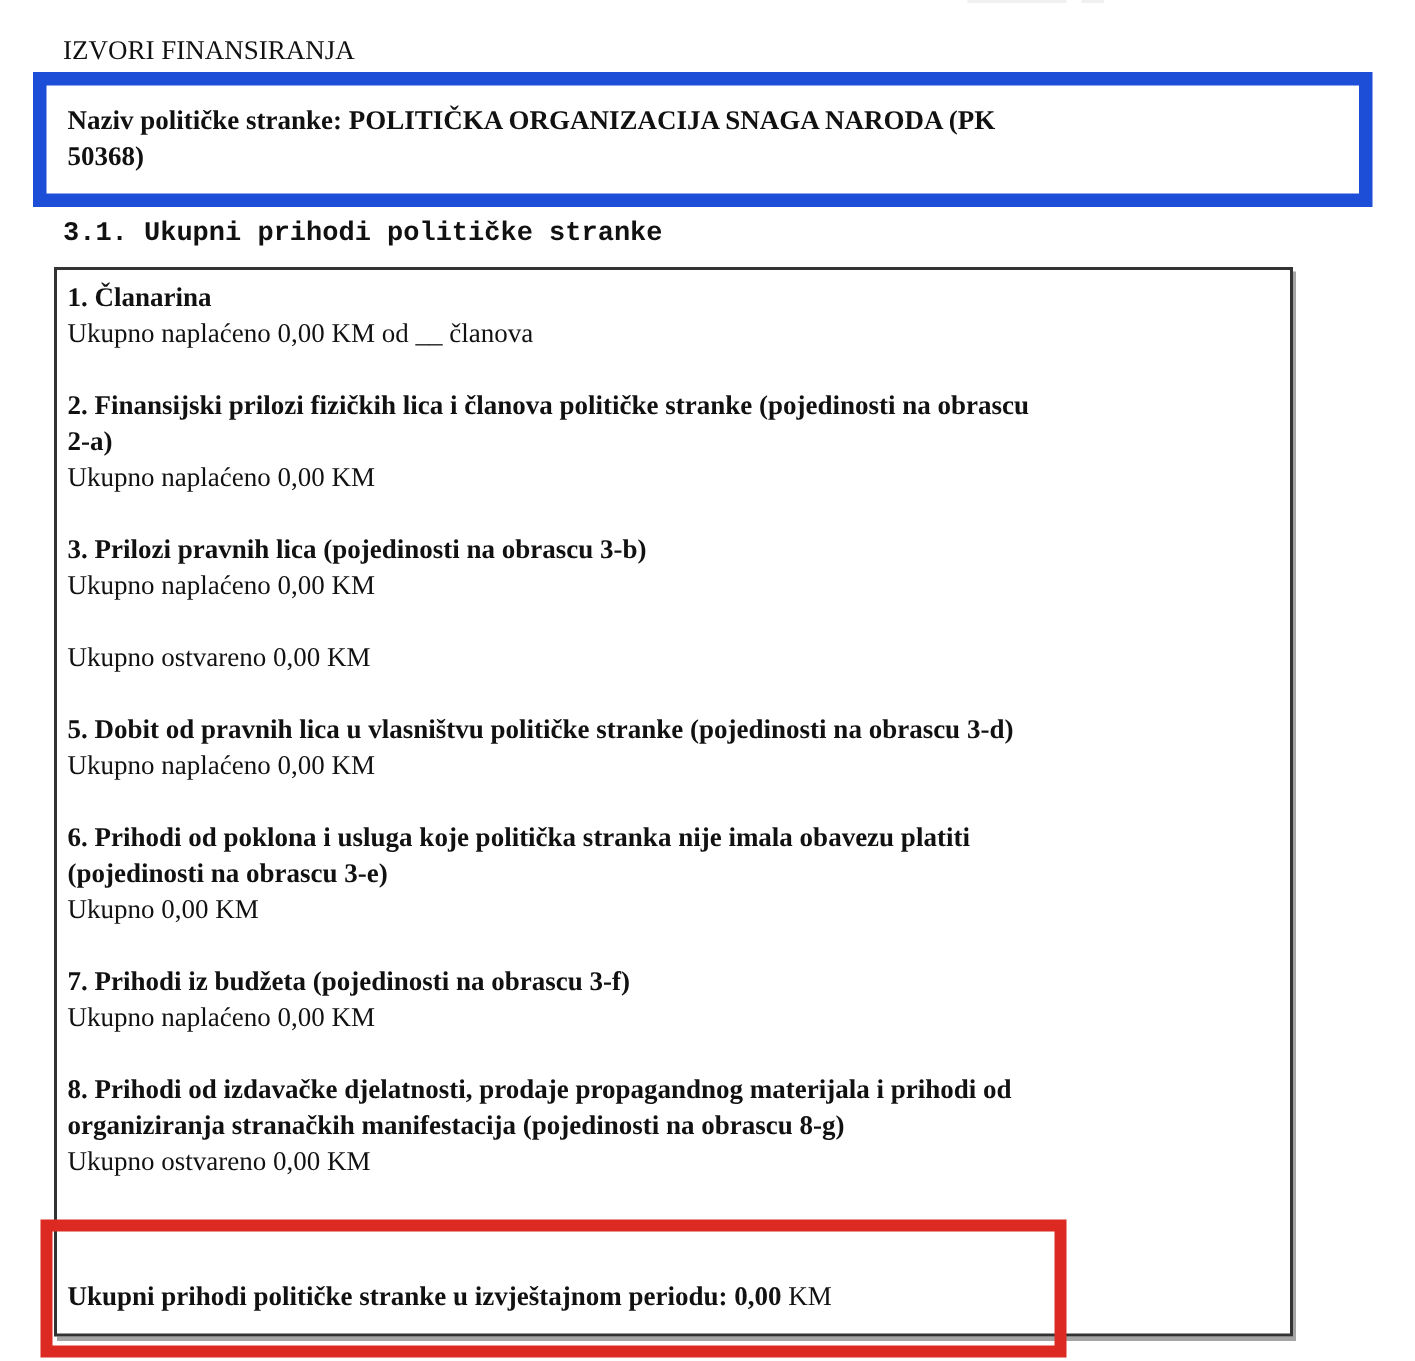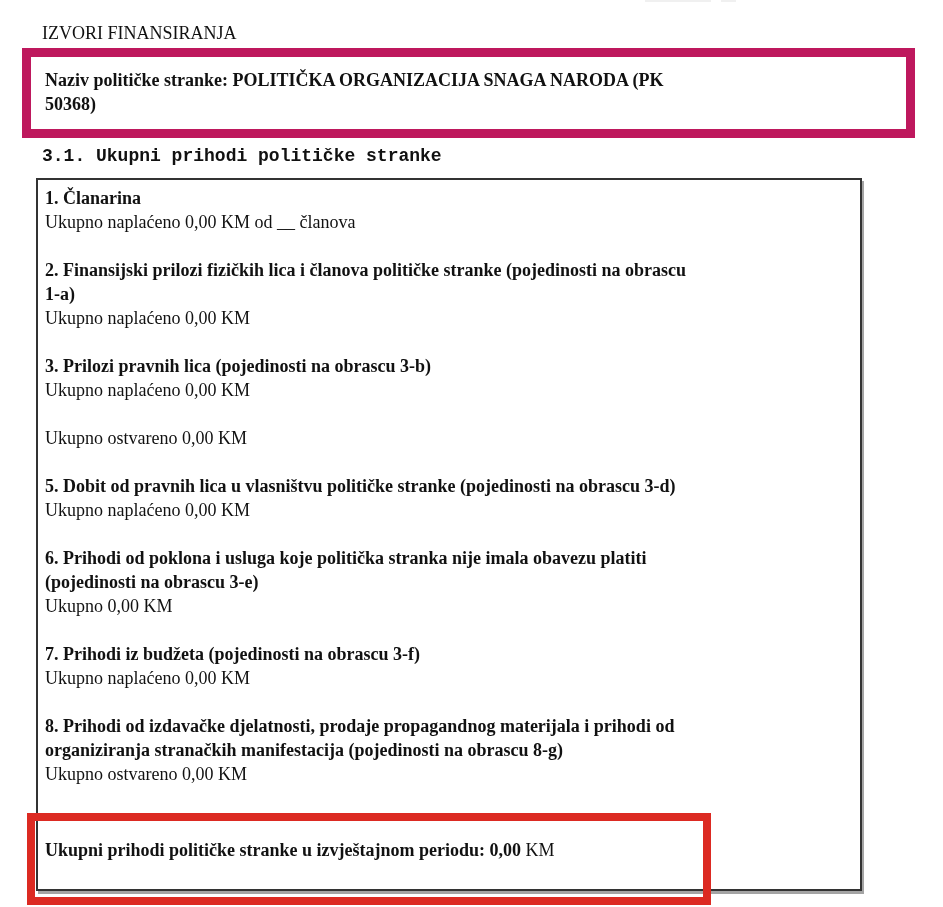"Naziv političke stranke: POLITIČKA" #party-banner { border: 9px solid #be185d -> 9px solid #1d4ed8 }
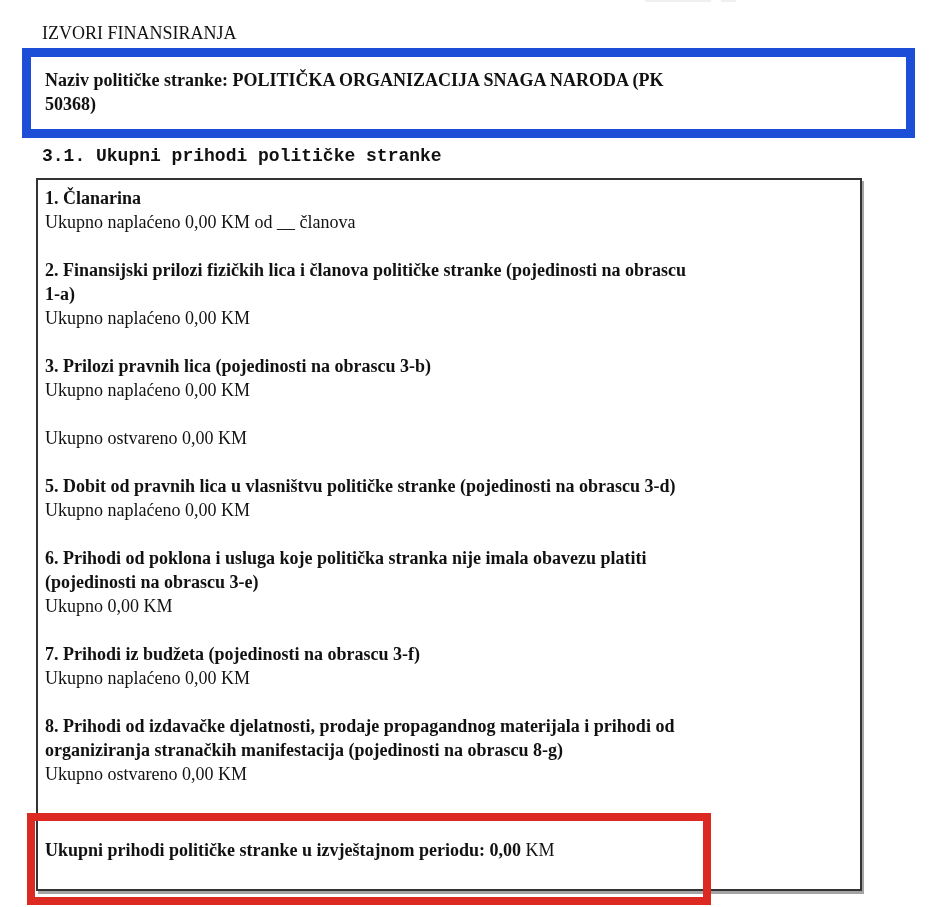"1-a)" div.line { text: 1-a -> 2-a }
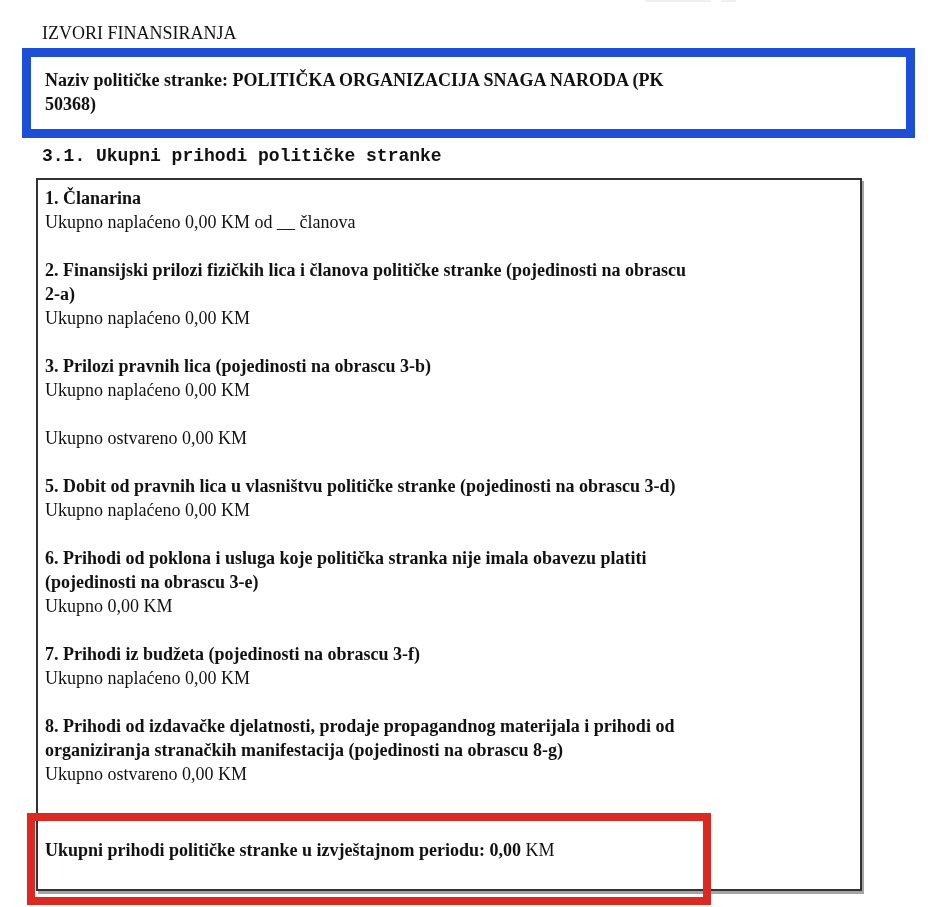"Ukupni prihodi političke stranke u" #grand-total-highlight .inner { padding: 17px 0 0 10px -> 31px 0 0 10px }
